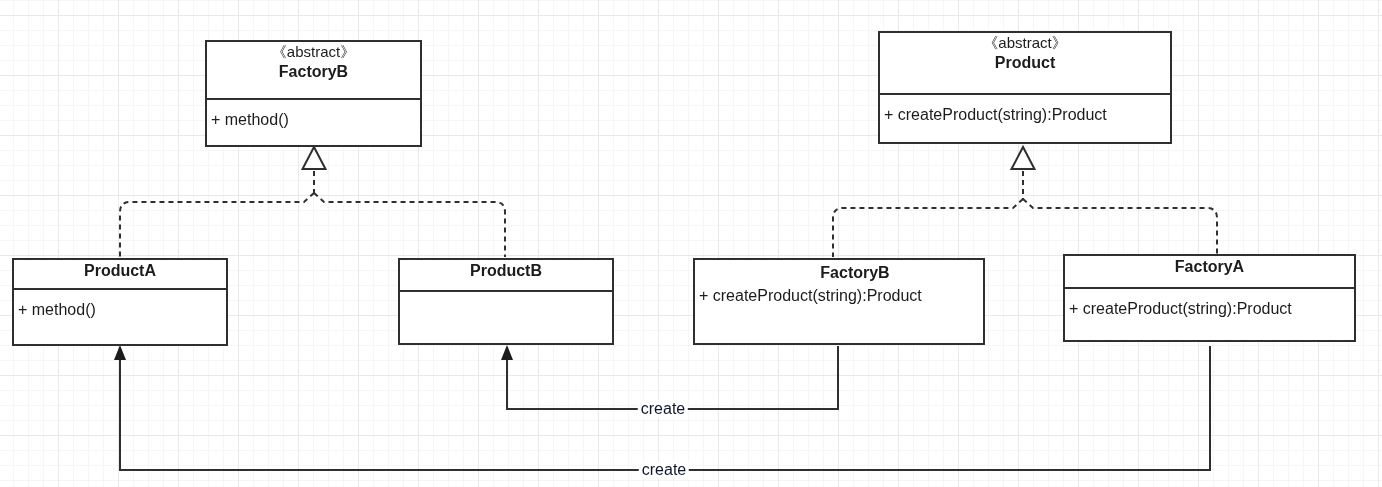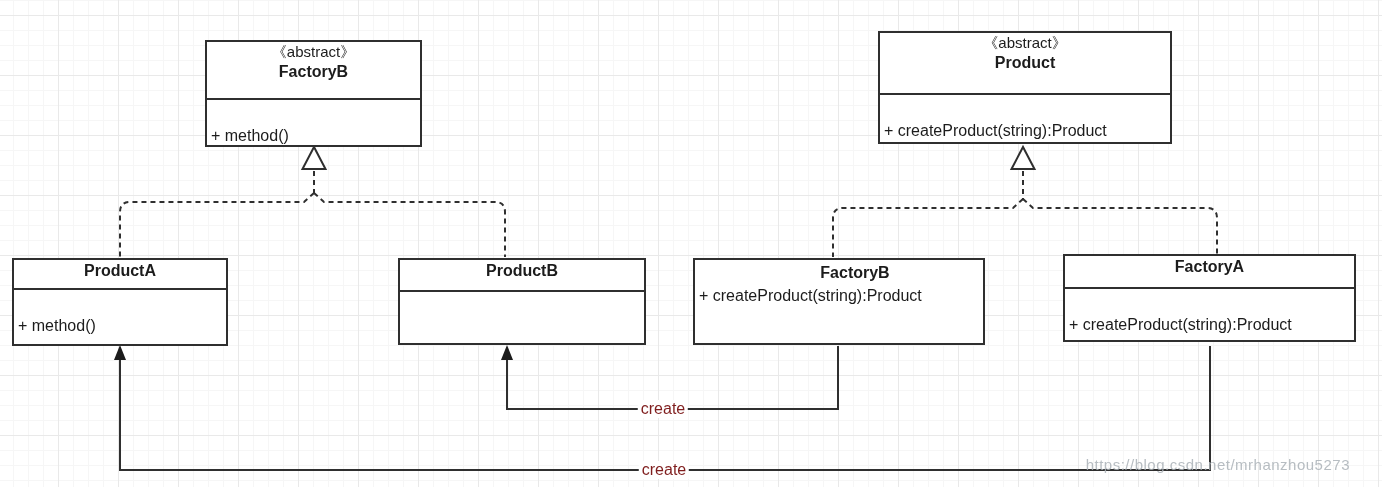"+ method()" .class-members { padding: 26px 4px 0 4px -> 10px 4px 0 4px }
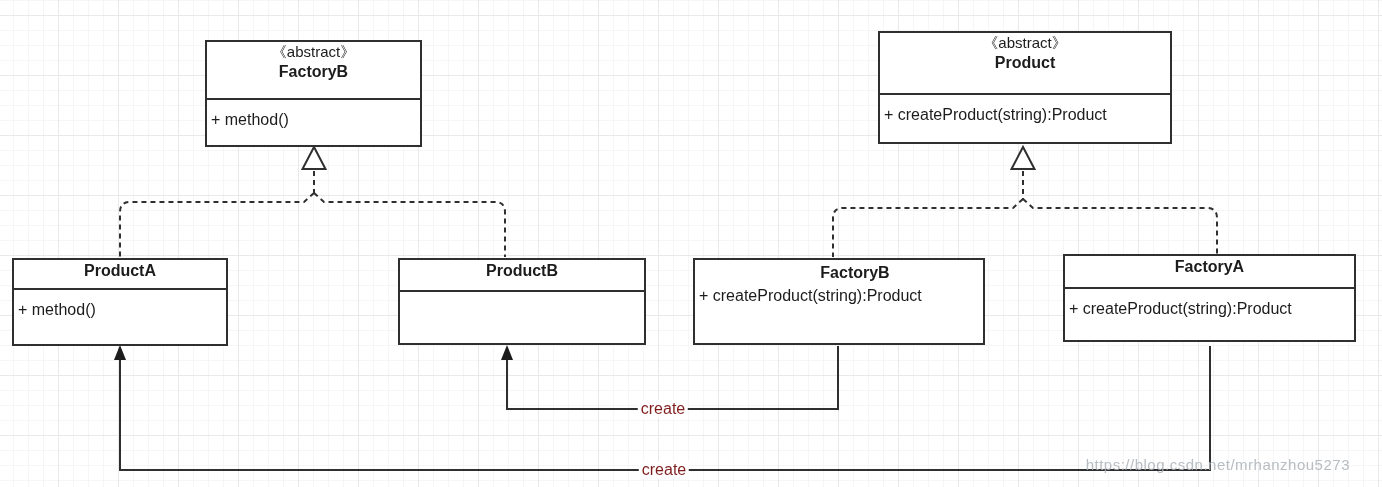"ProductB" div.class-box { width: 248px -> 216px }
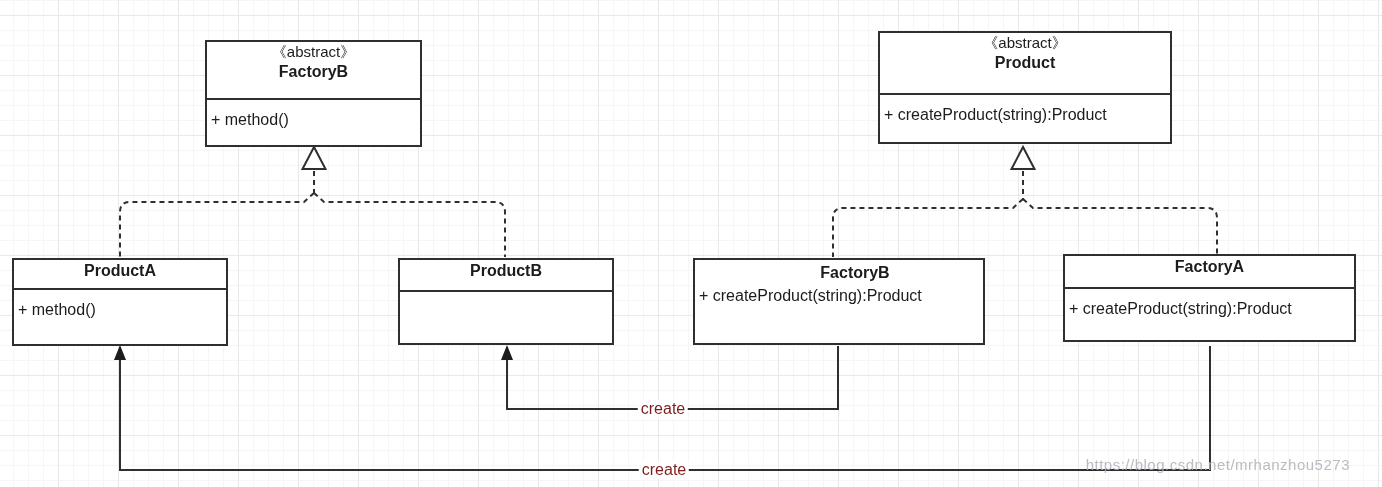"create" .edge-label { color: #7f1d1d -> #0f172a }
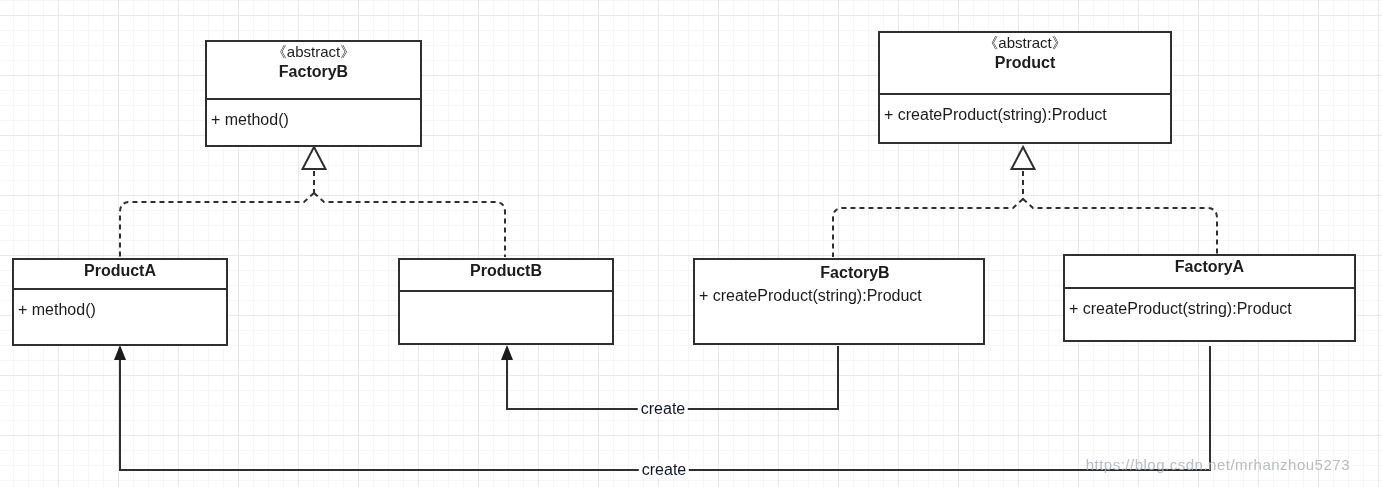"https://blog.csdn.net/mrhanzhou5273" div.watermark { html: <div>https://blog.csdn.net/mrhanzhou5273</div> -> none }
